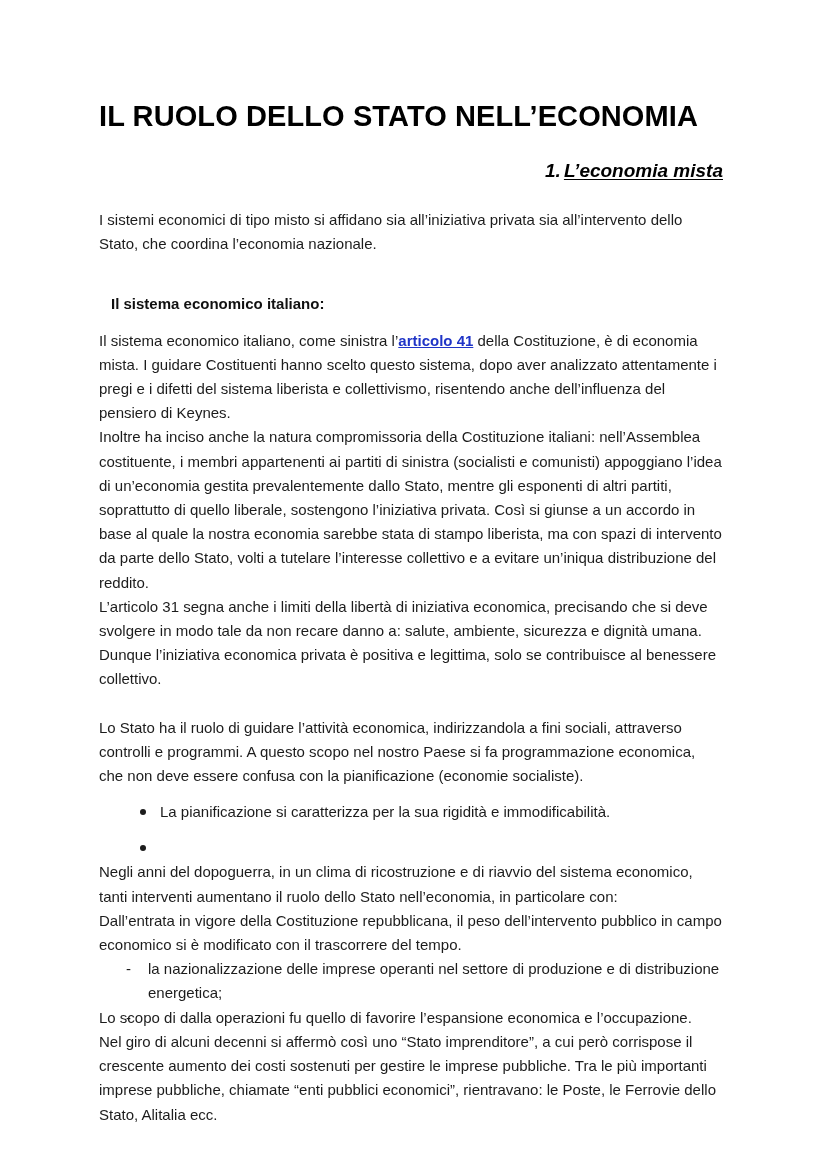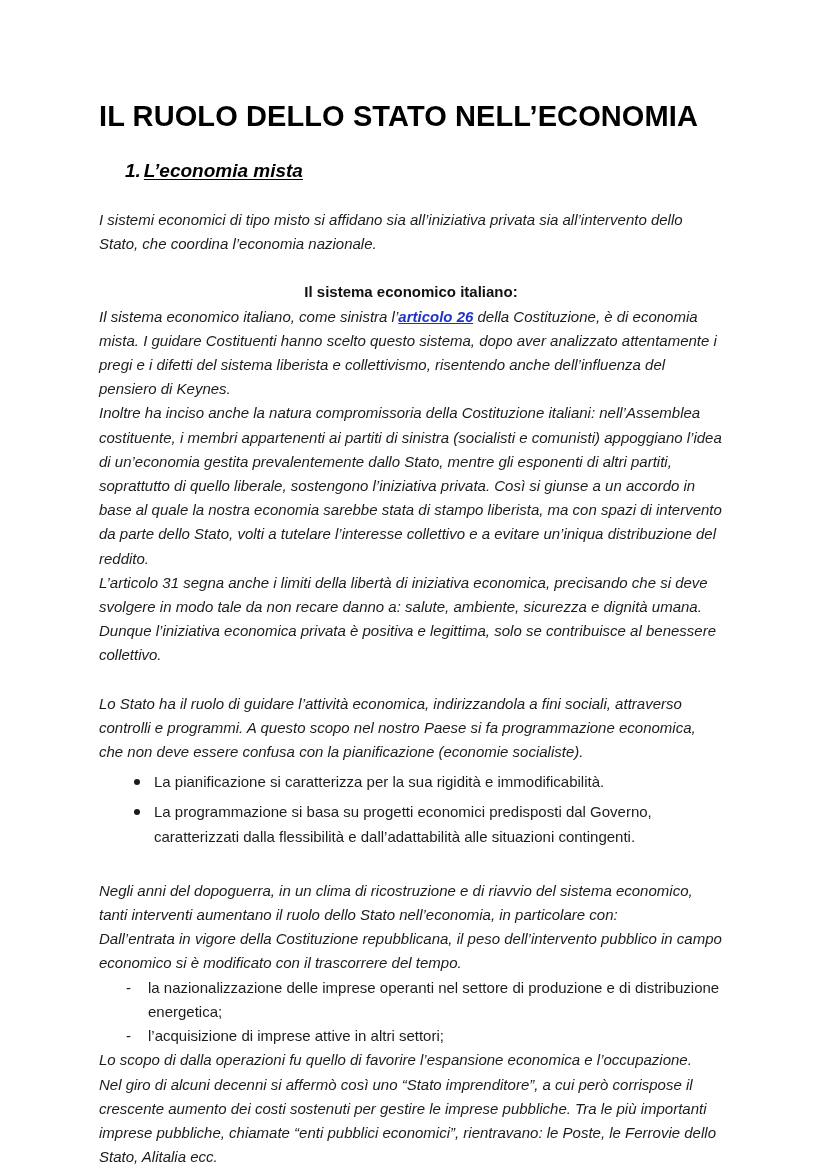"1. L’economia mista" .section-heading { text-align: none -> right }
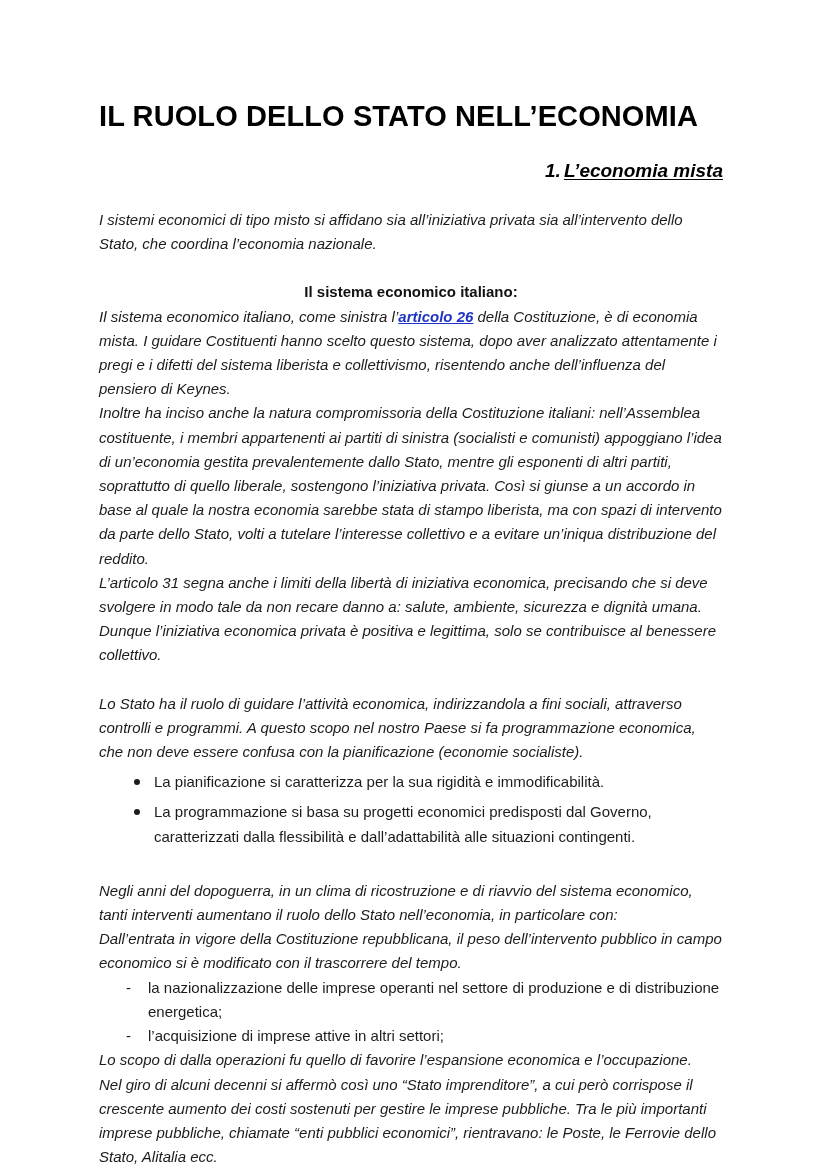"I sistemi economici di tipo" p.para { font-style: italic -> none }
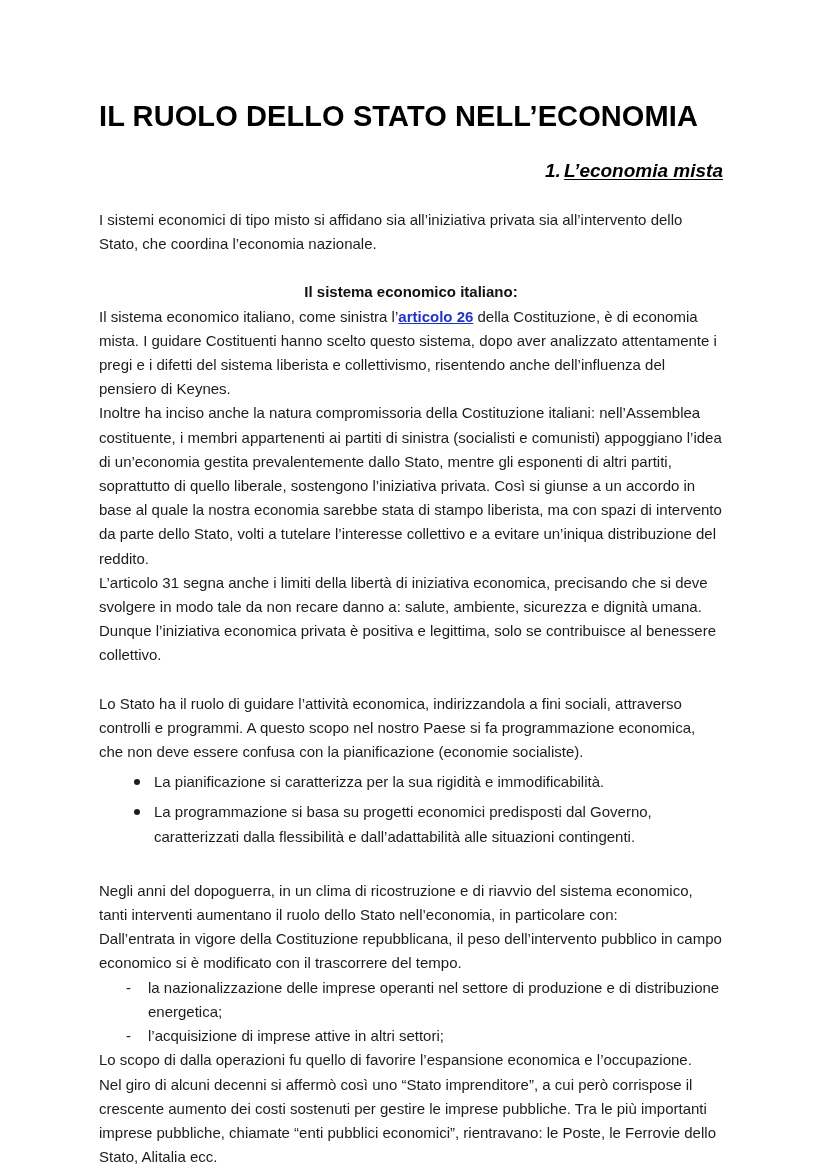"Il sistema economico italiano:" .sub-heading { margin: 0 -> 12px; text-align: center -> none }
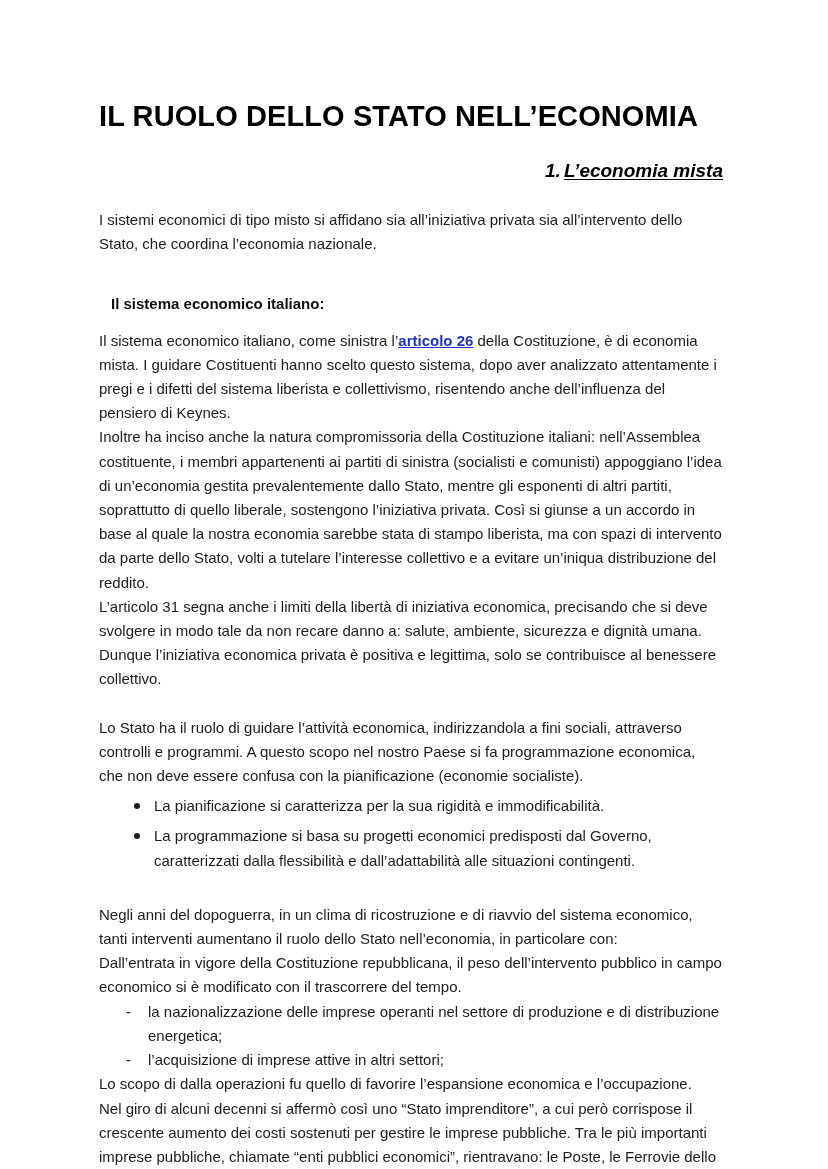"articolo 26" a.inline-link { text: 26 -> 41 }
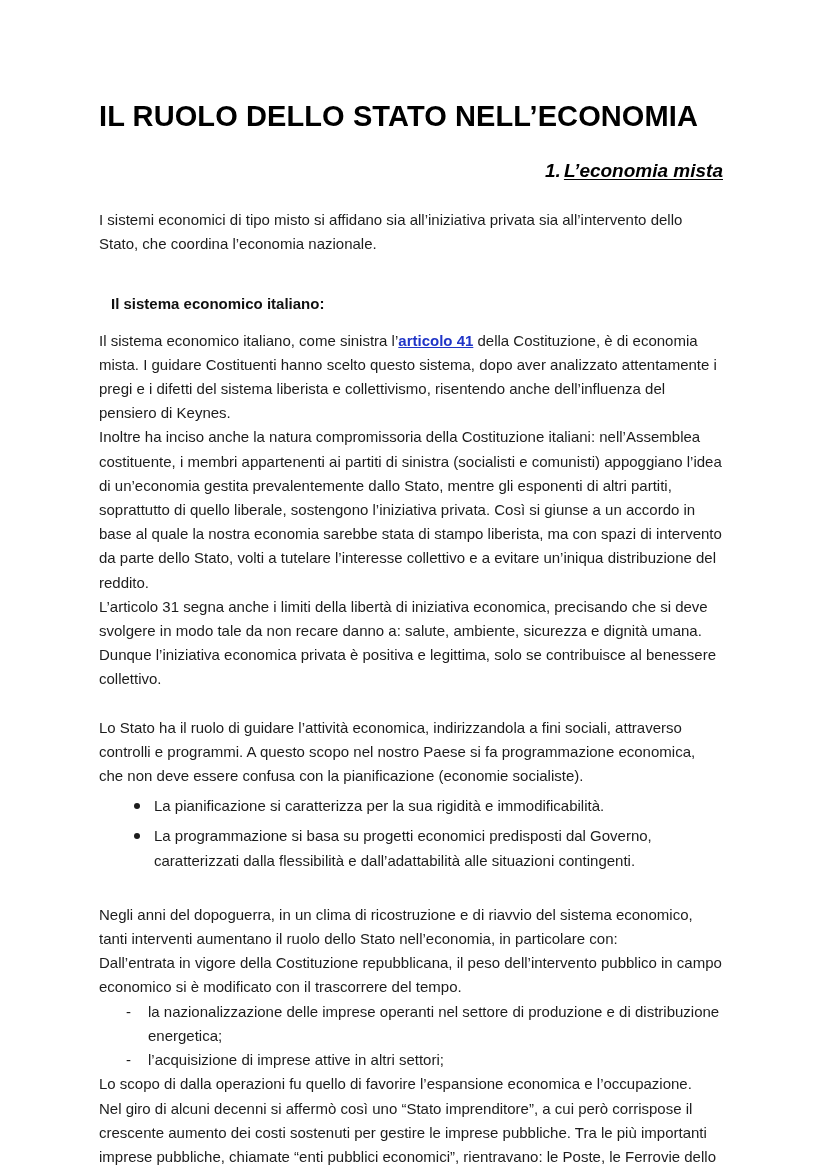"La pianificazione si caratterizza per" ul.bullet-list > li { margin: 6px -> 12px }
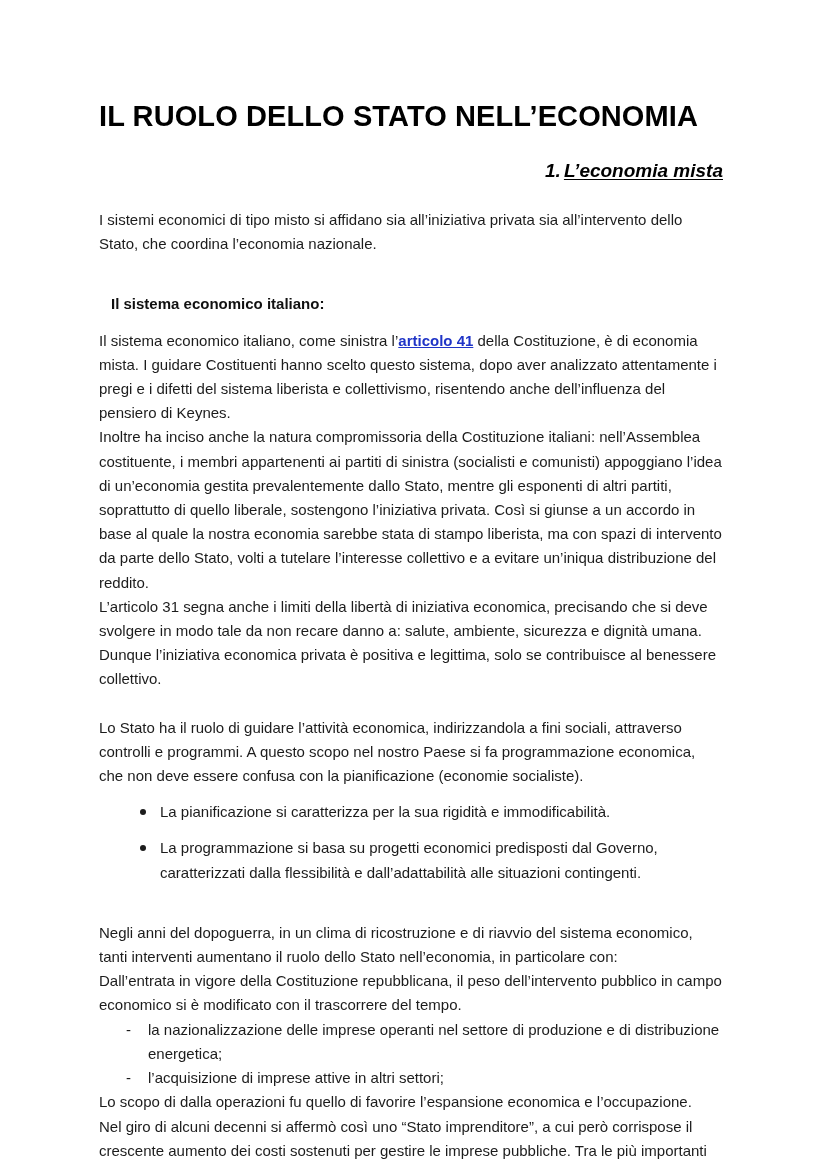"La programmazione si basa su" span { html: <span>La programmazione si basa su progetti economici predisposti dal Governo, caratterizzati dalla flessibilità e dall’adattabilità alle situazioni contingenti.</span> -> none }
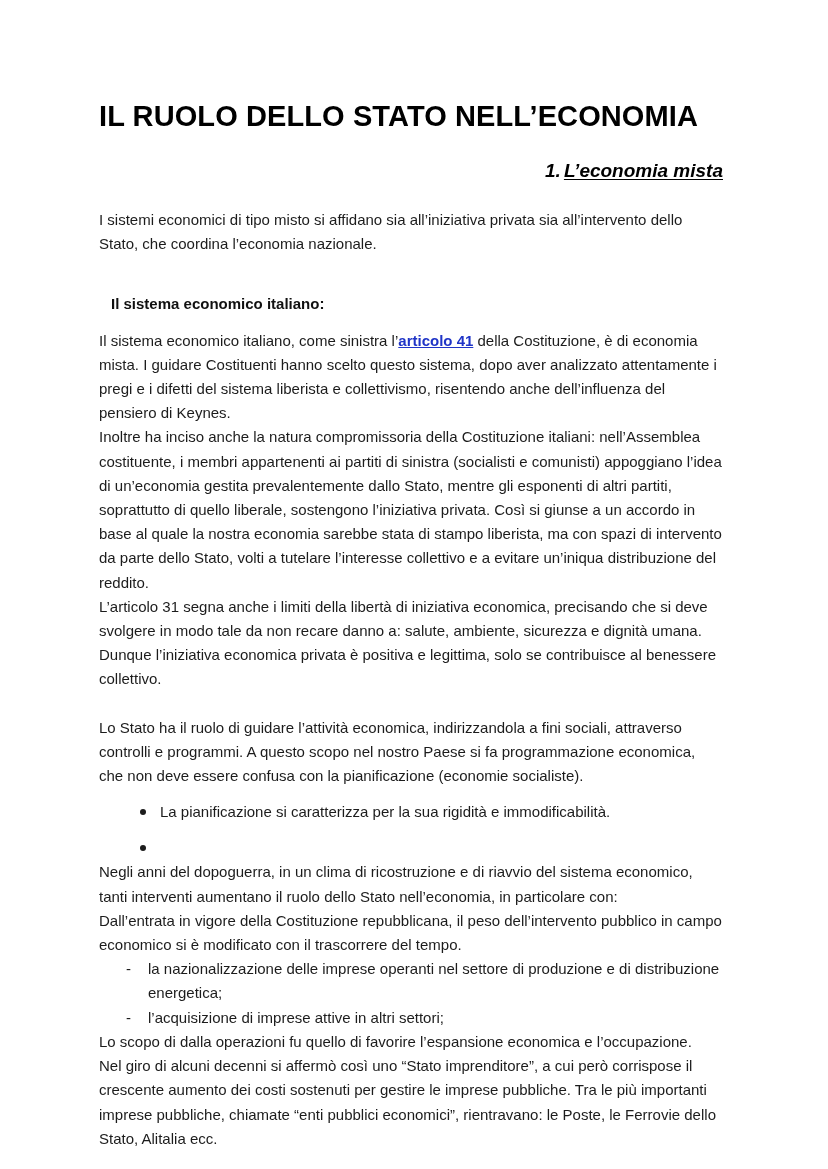"l’acquisizione di imprese attive in" span { html: <span>l’acquisizione di imprese attive in altri settori;</span> -> none }
